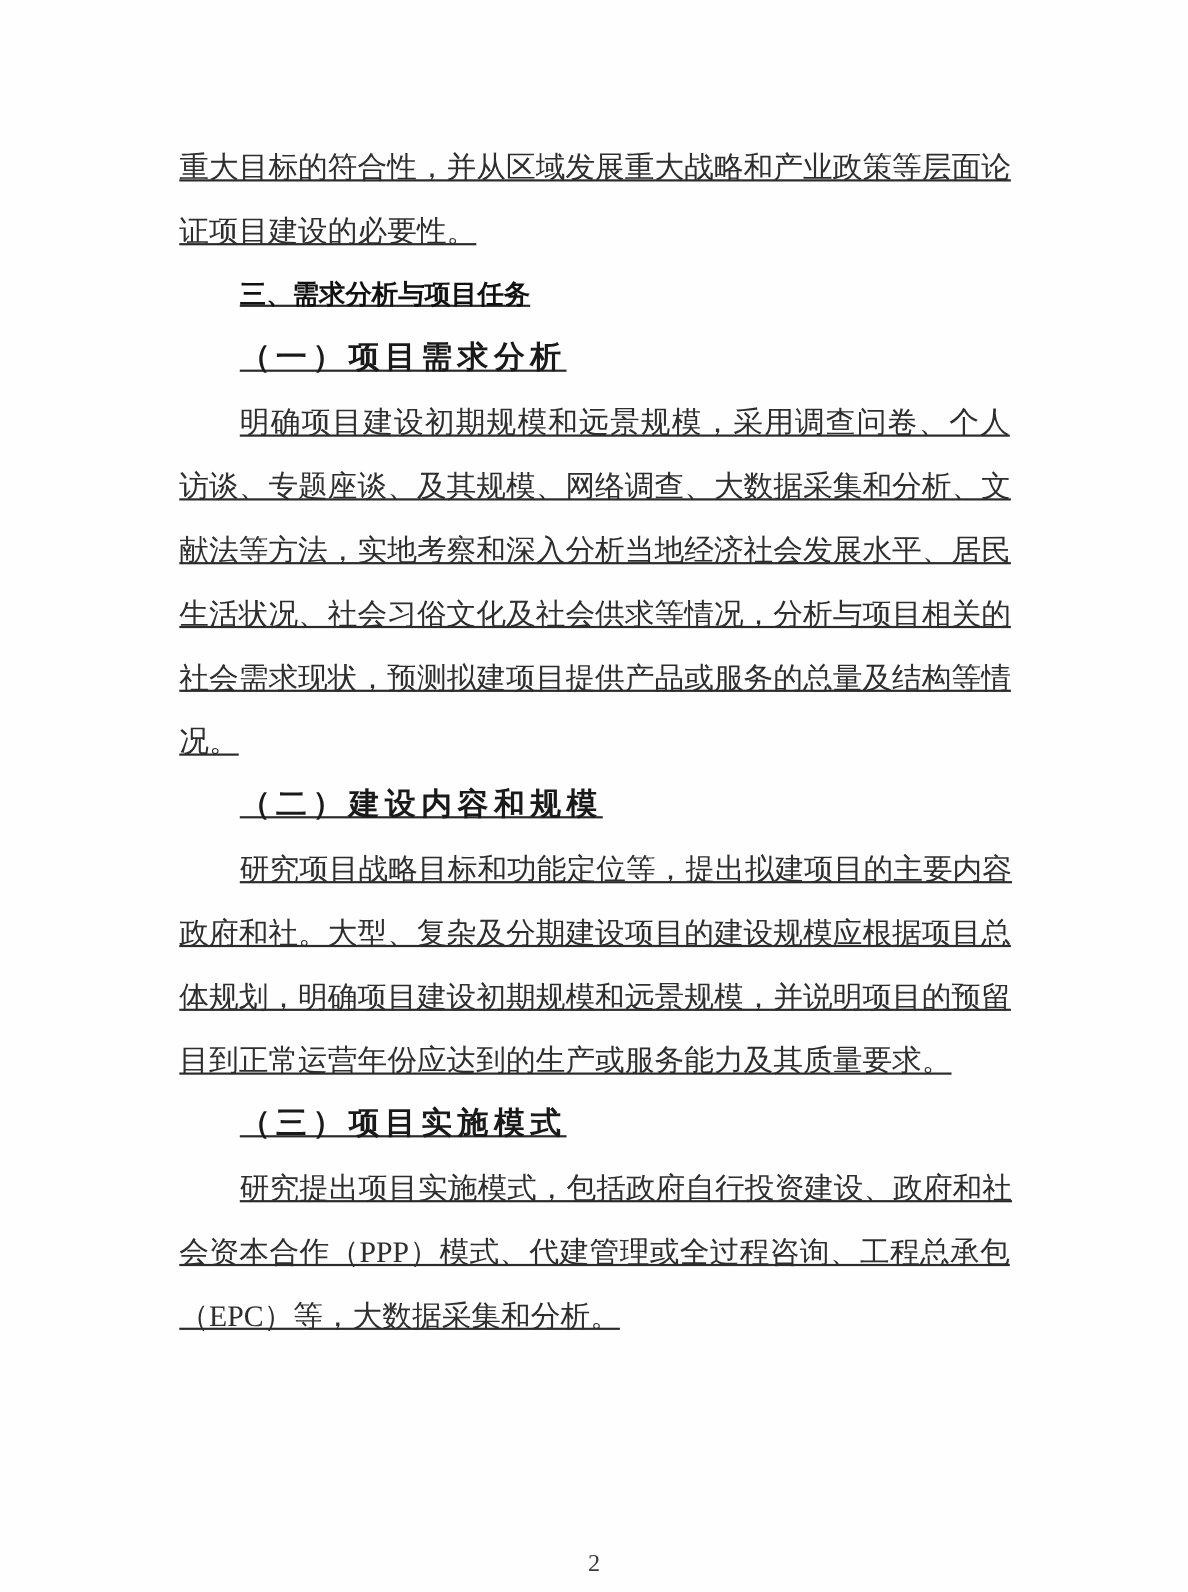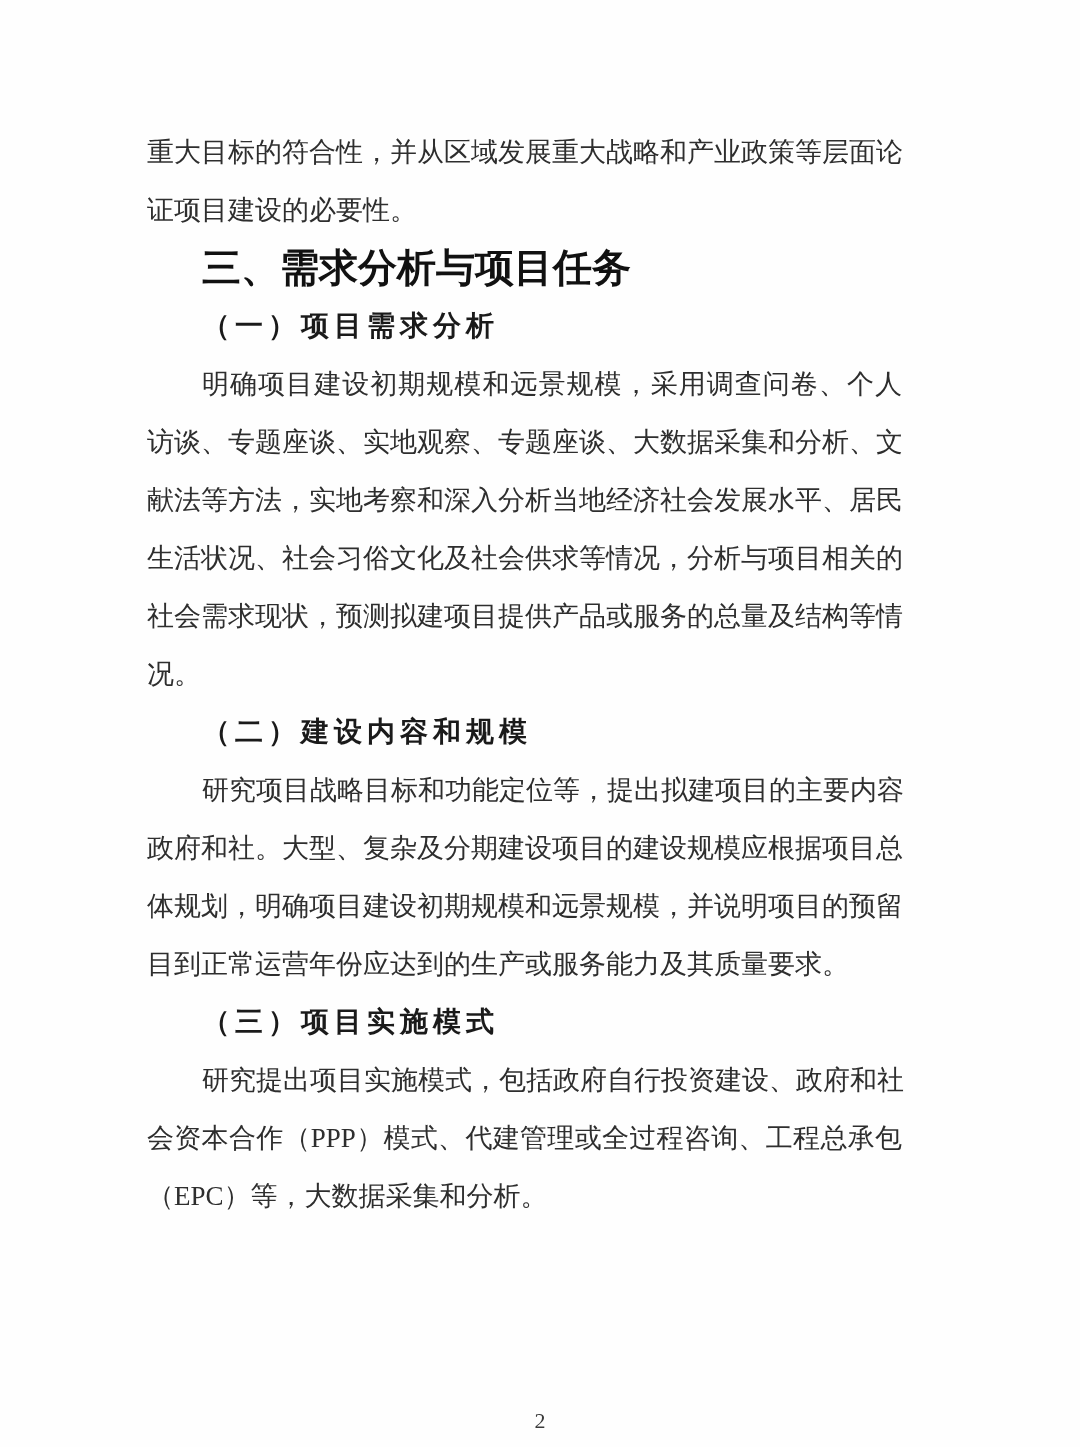"重大目标的符合性，并从区域发展重大战略和产业政策等层面论" .content { left: 147px -> 163px; text-decoration: none -> underline }
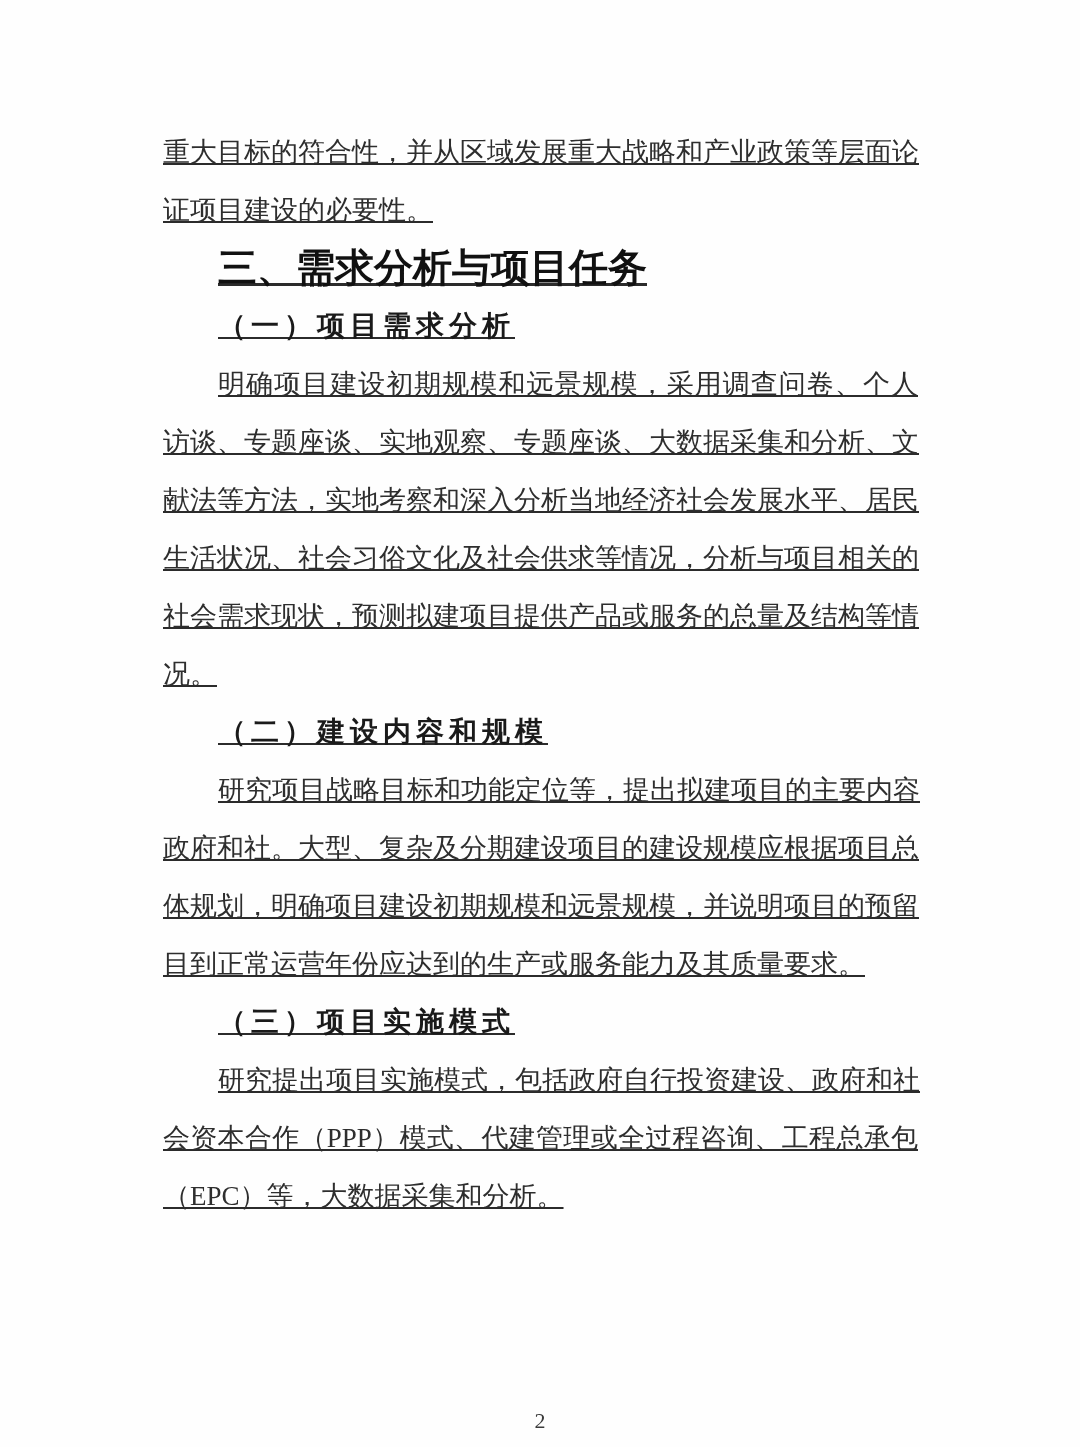"三、需求分析与项目任务" .line.h1 { font-size: 39px -> 24px }
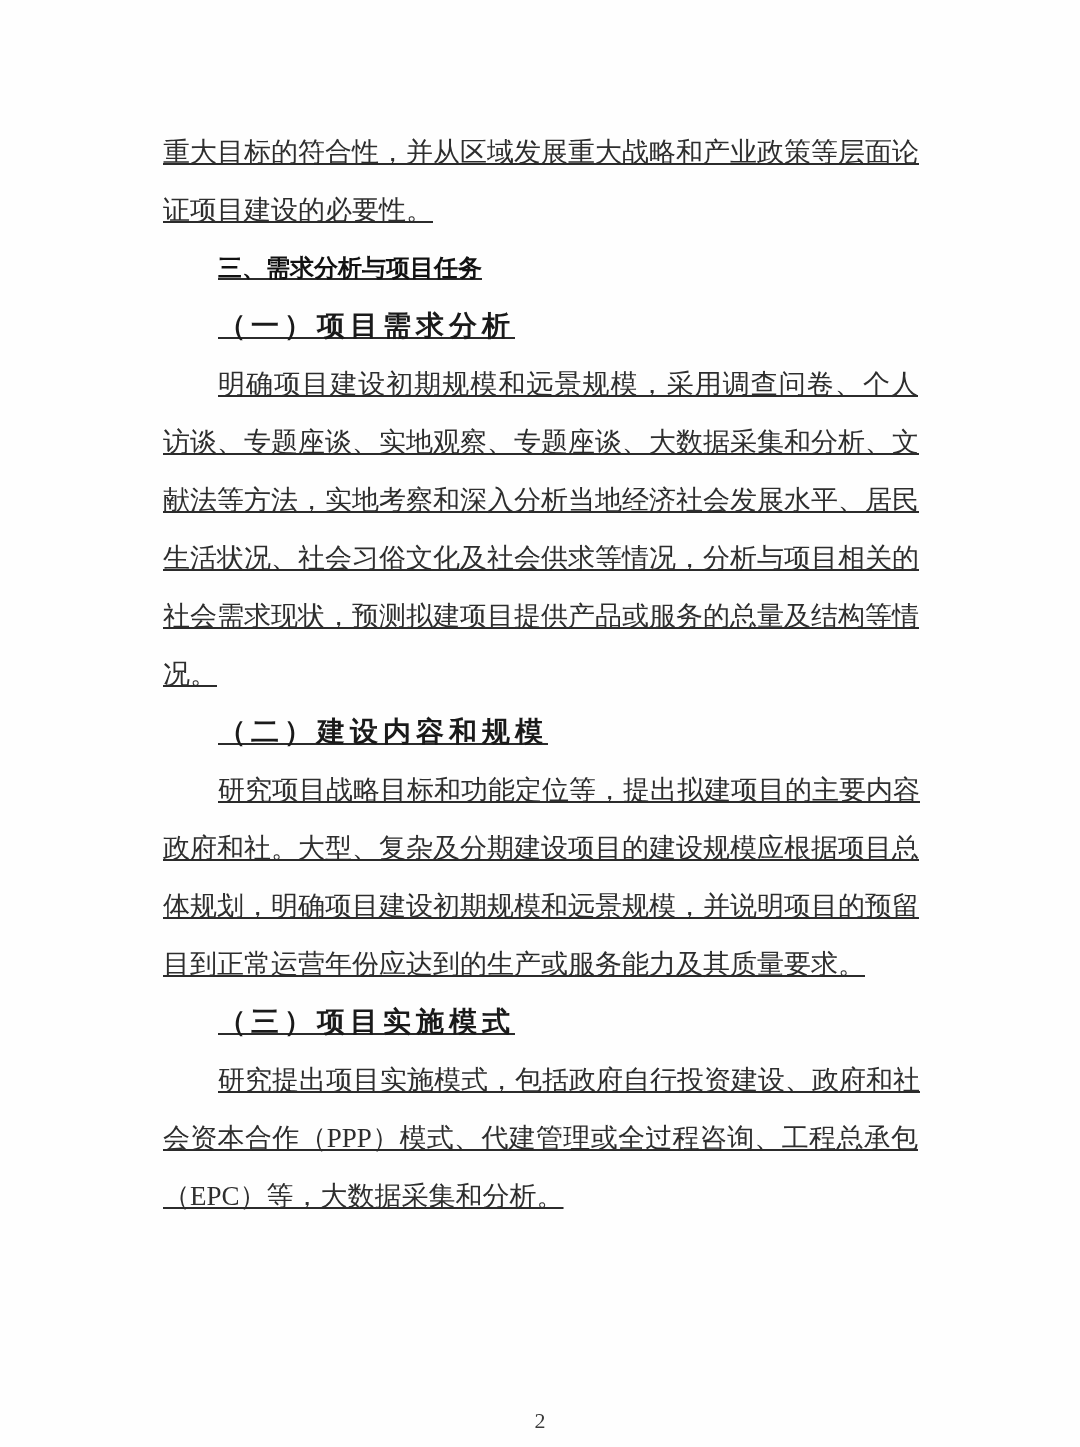"访谈、专题座谈、实地观察、专题座谈、大数据采集和分析、文" div.line { text: 实地观察、专题座谈 -> 及其规模、网络调查 }
